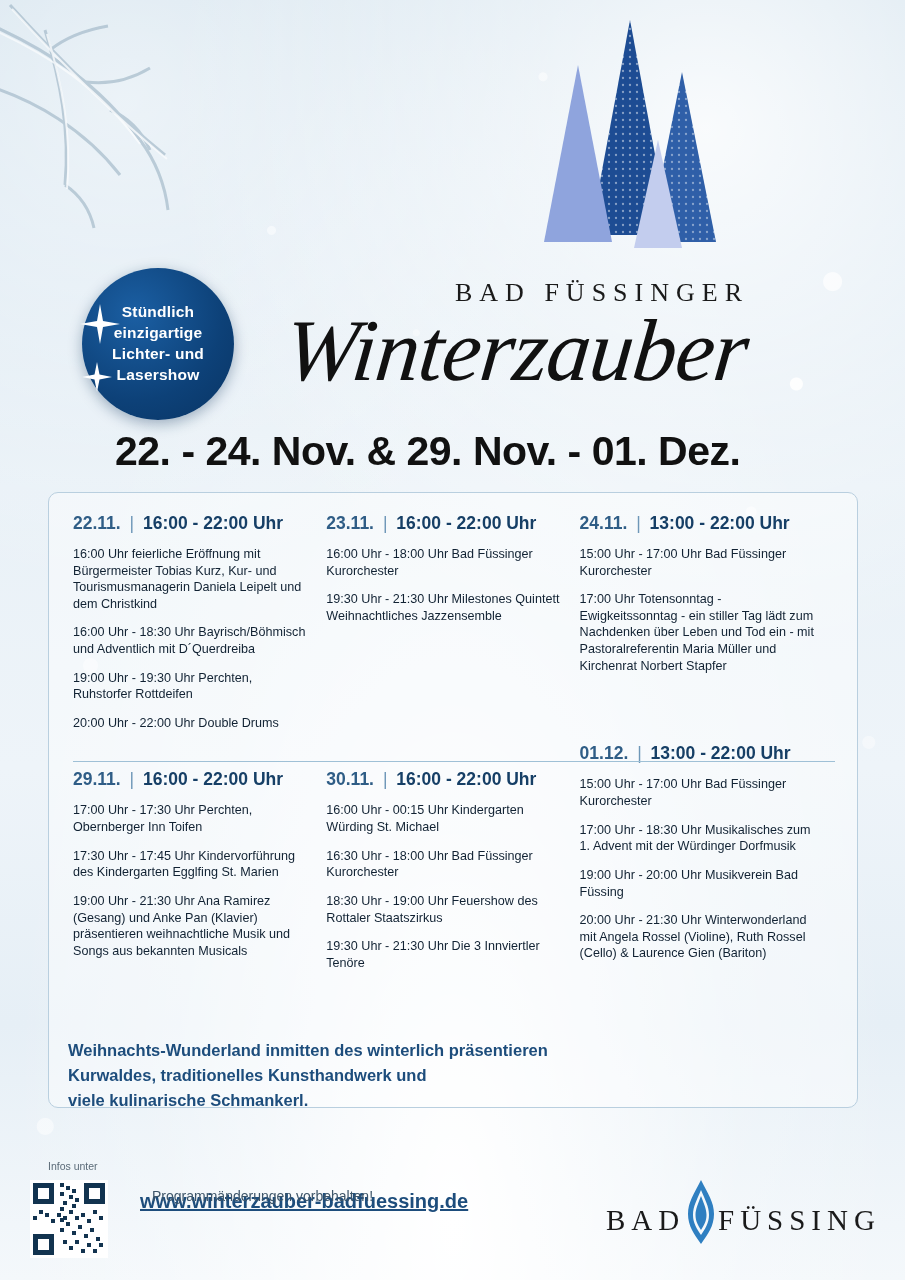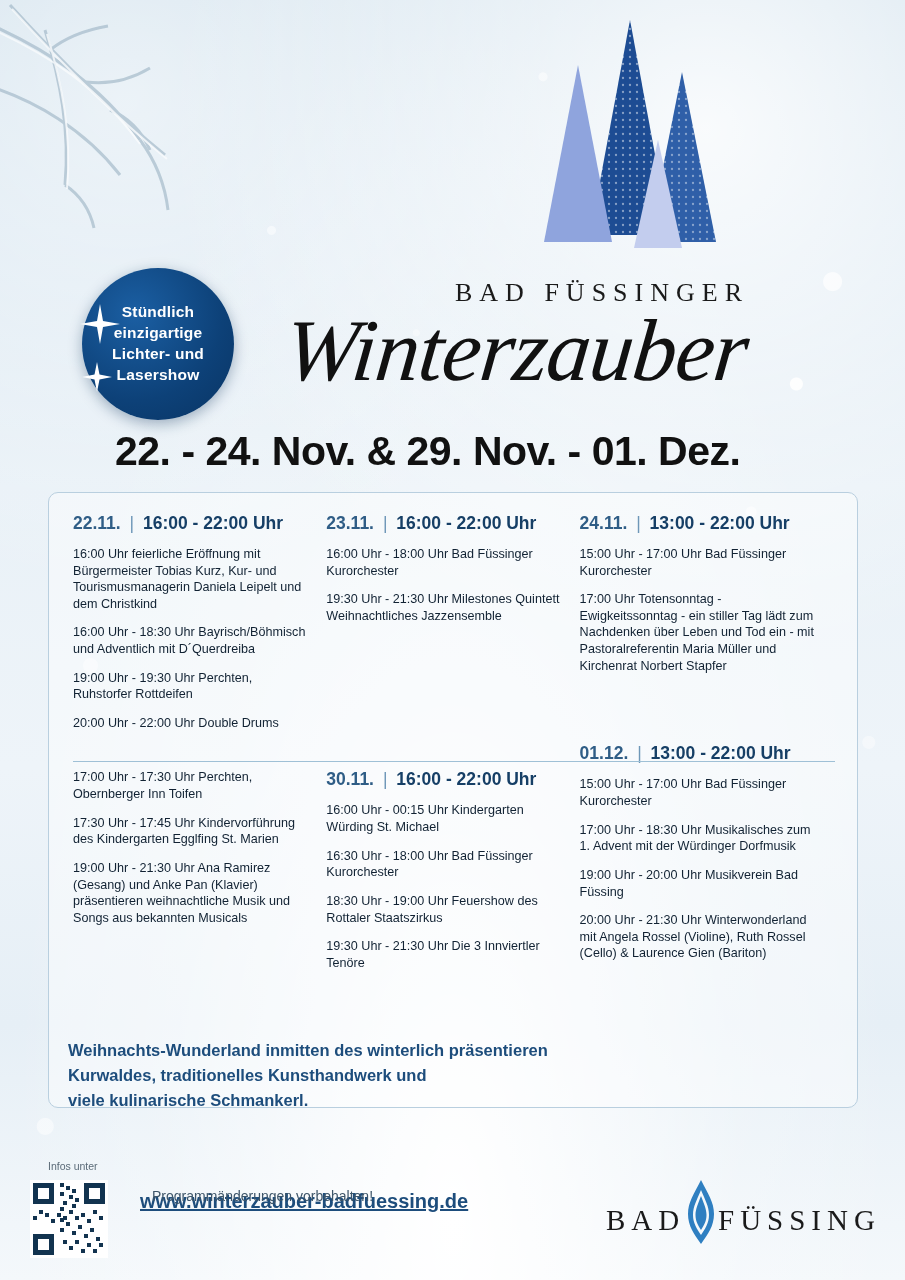"29.11. | 16:00 - 22:00" div.day-head { html: none -> <div> <span>29.11.</span> <span>|</span> <span>16:00 - 22:00 Uhr</span> </div> }
